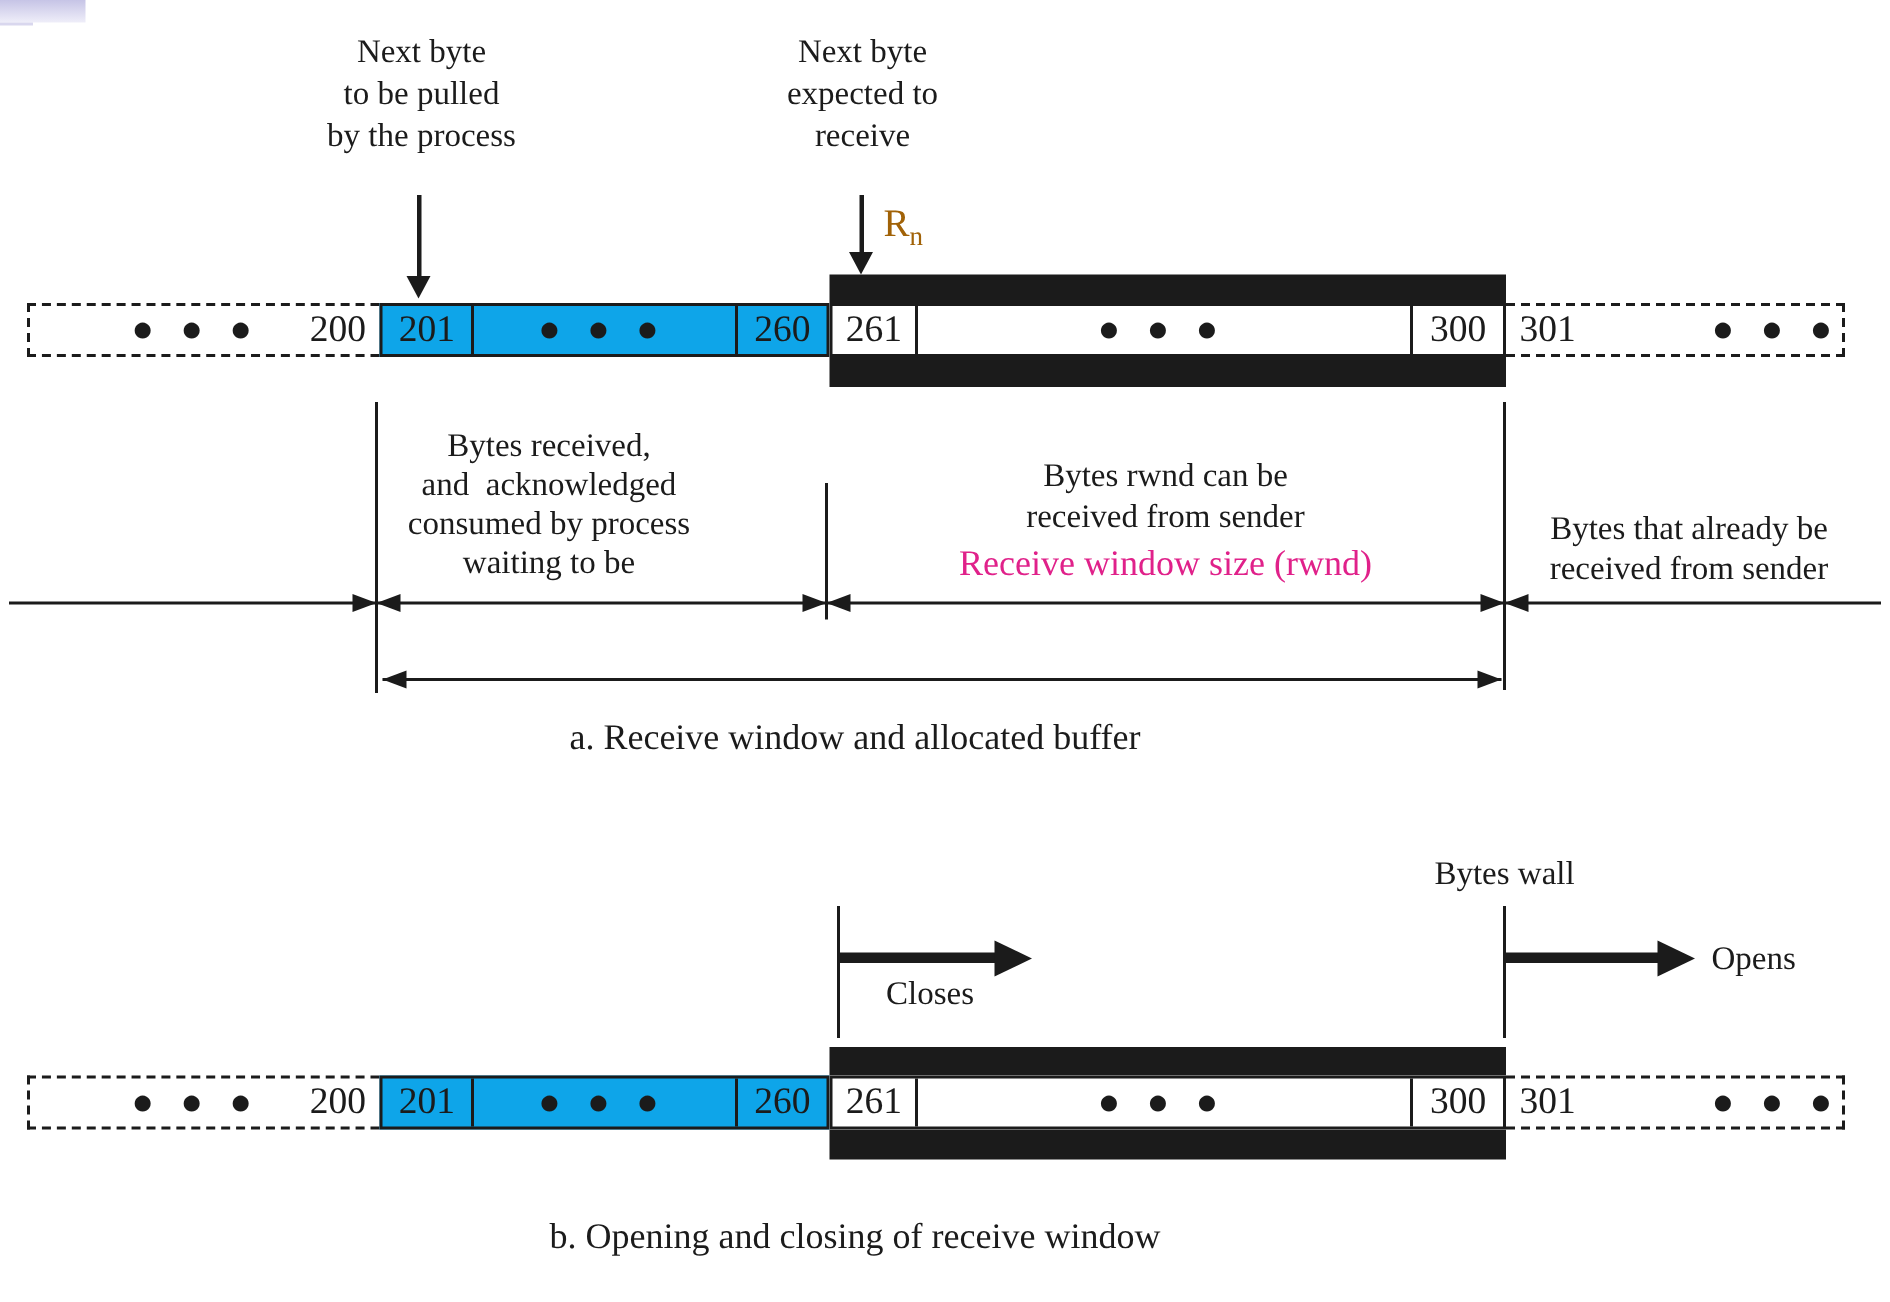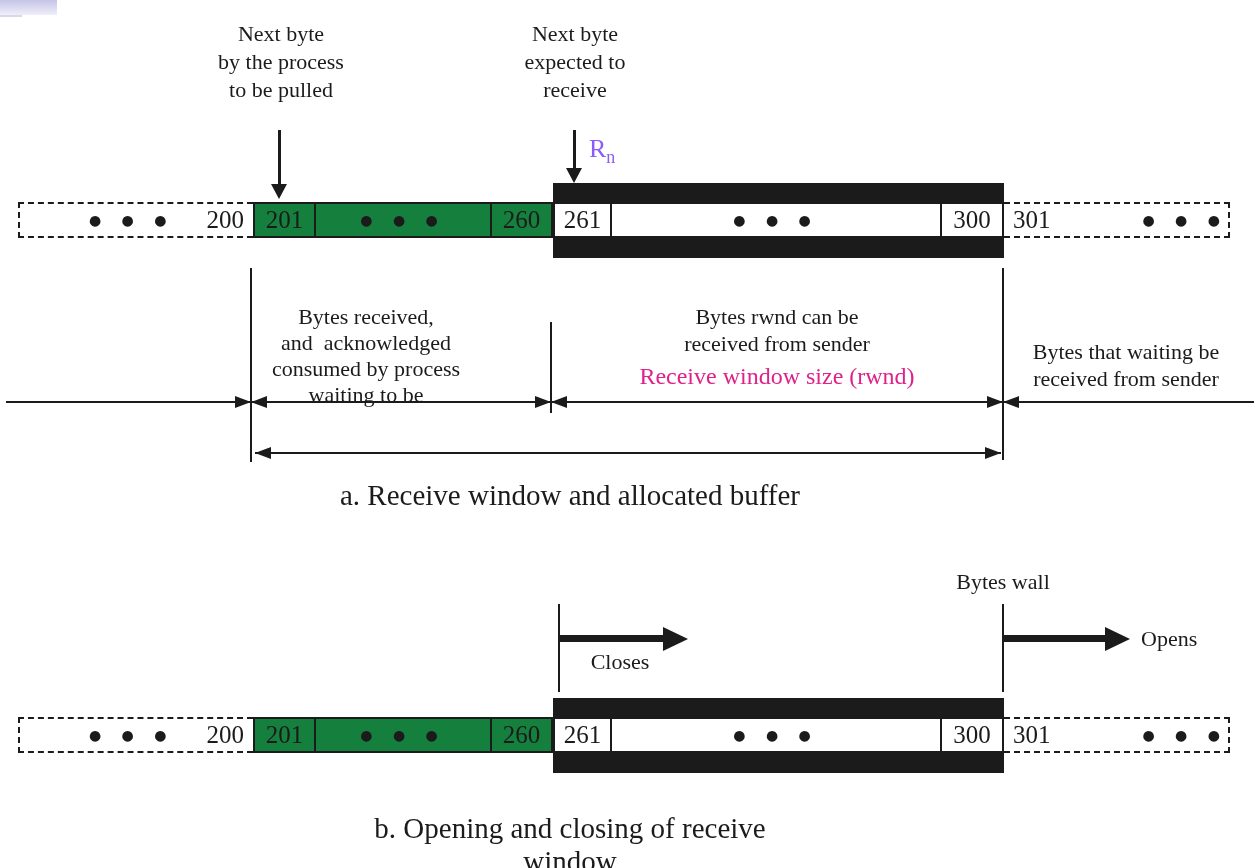"by the process" div.txt-line { order: before "to be pulled" -> after "to be pulled" }
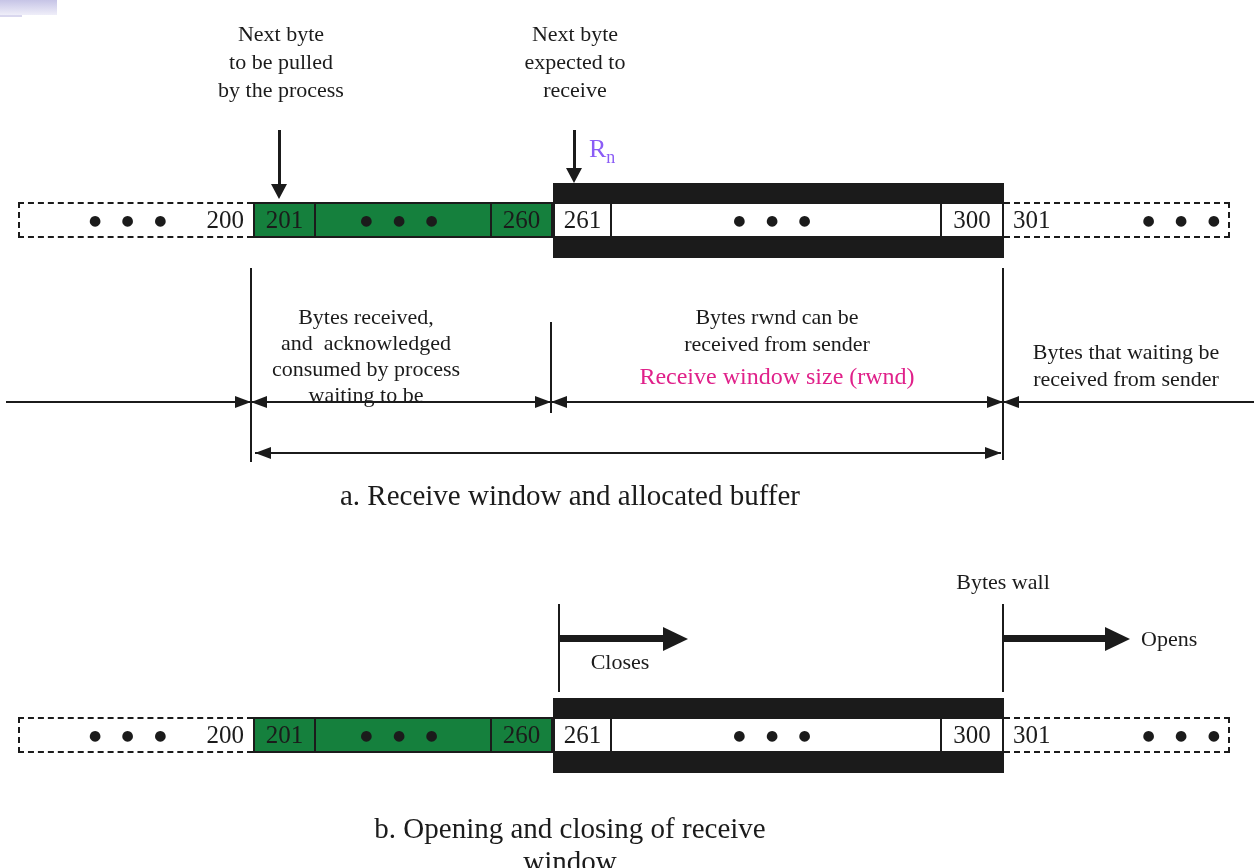"Rn" .rn { color: #8b5cf6 -> #a16207 }
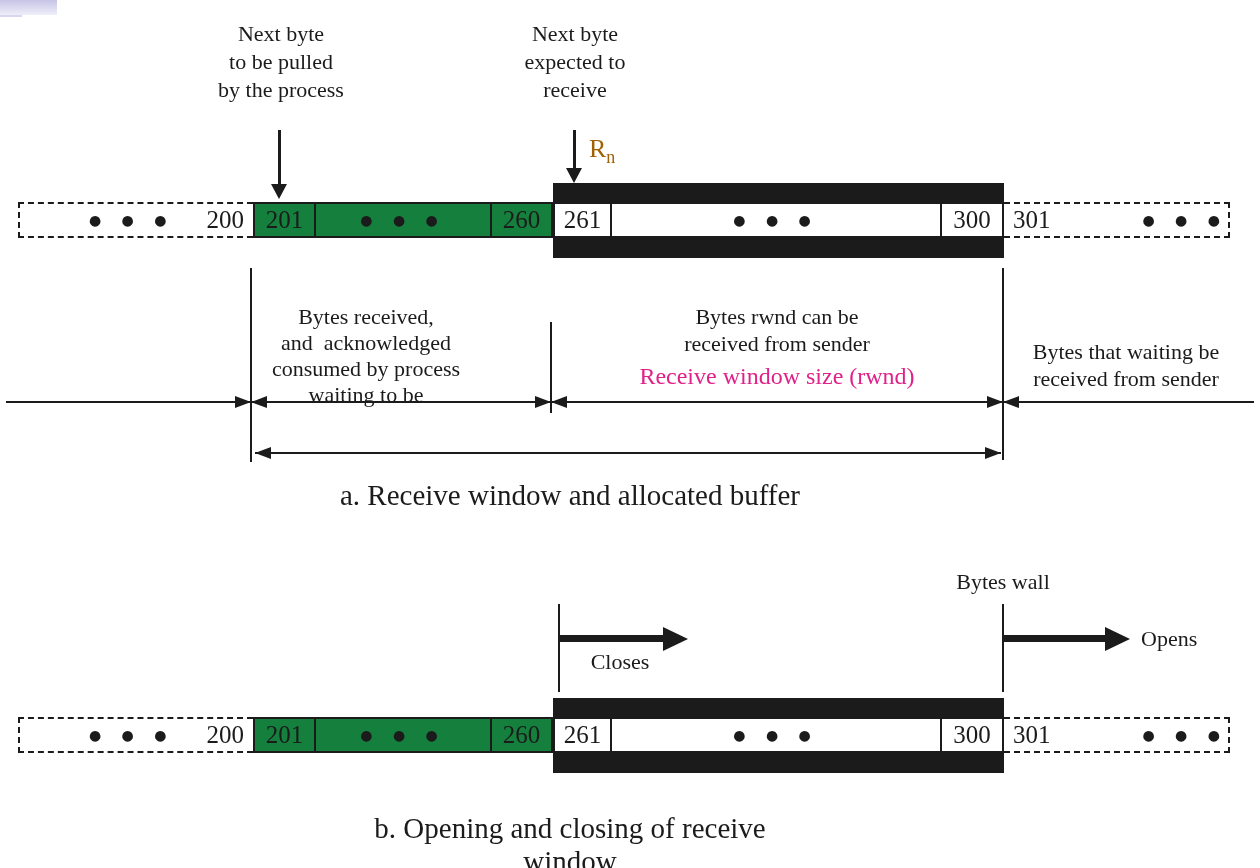"201" .seg.orange { background: #15803d -> #0ea5e9 }
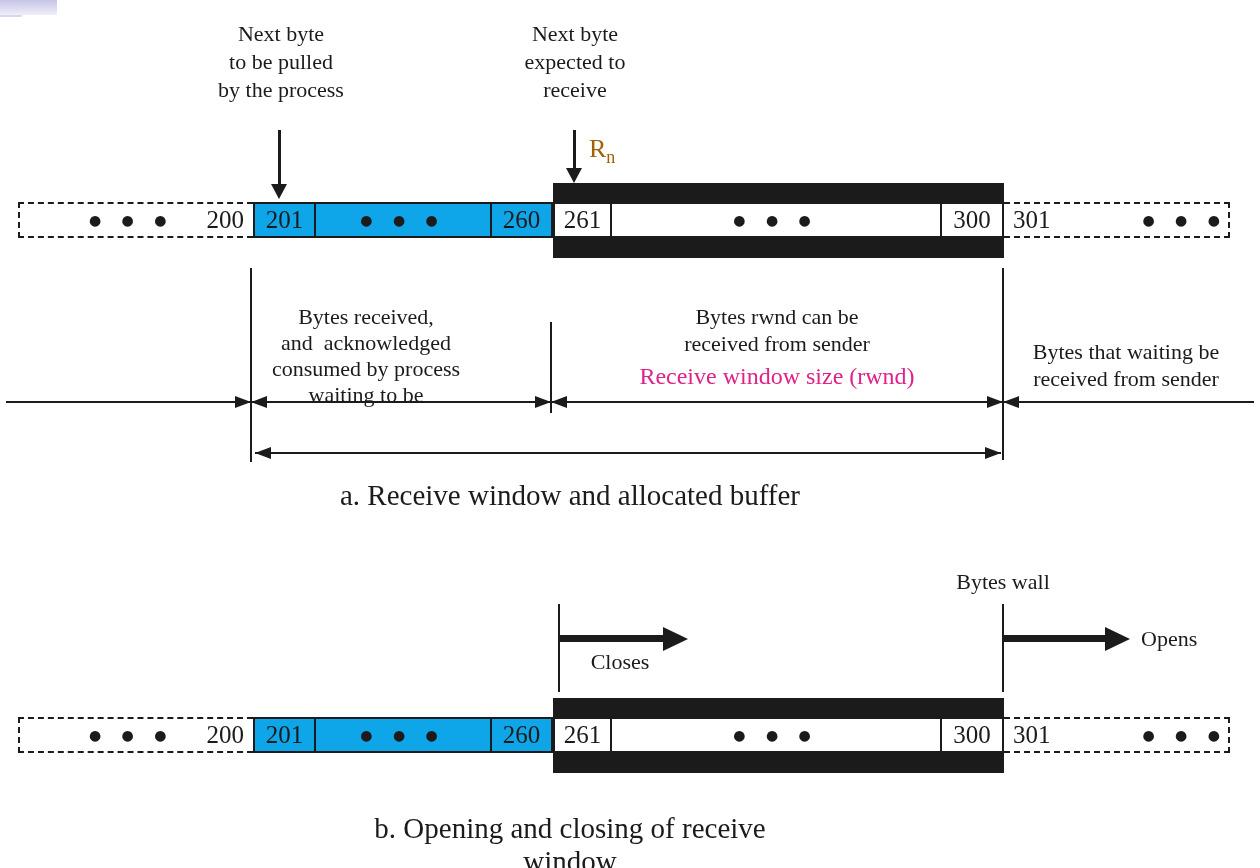"Bytes received," .annot.tight { margin-top: 20px -> none }
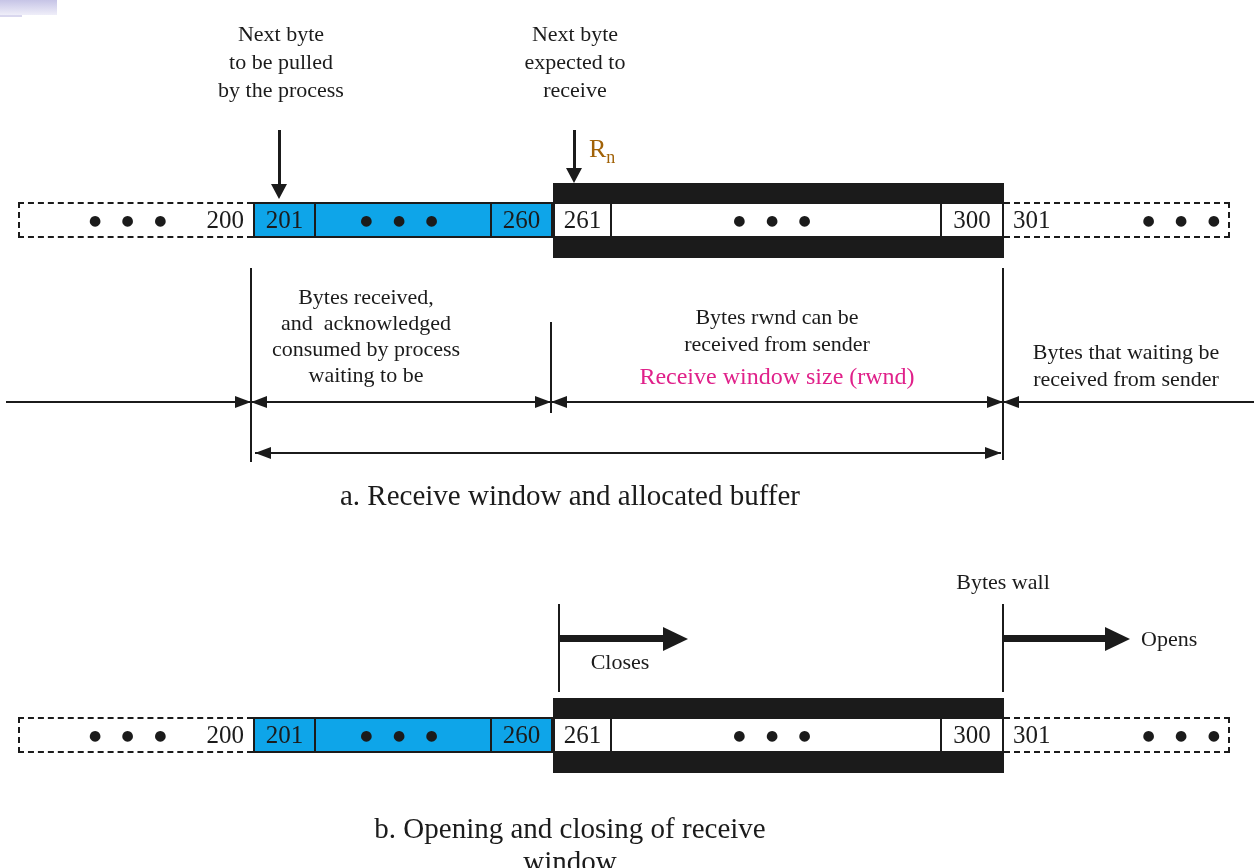"Bytes that waiting be" div.txt-line { text: waiting -> already }
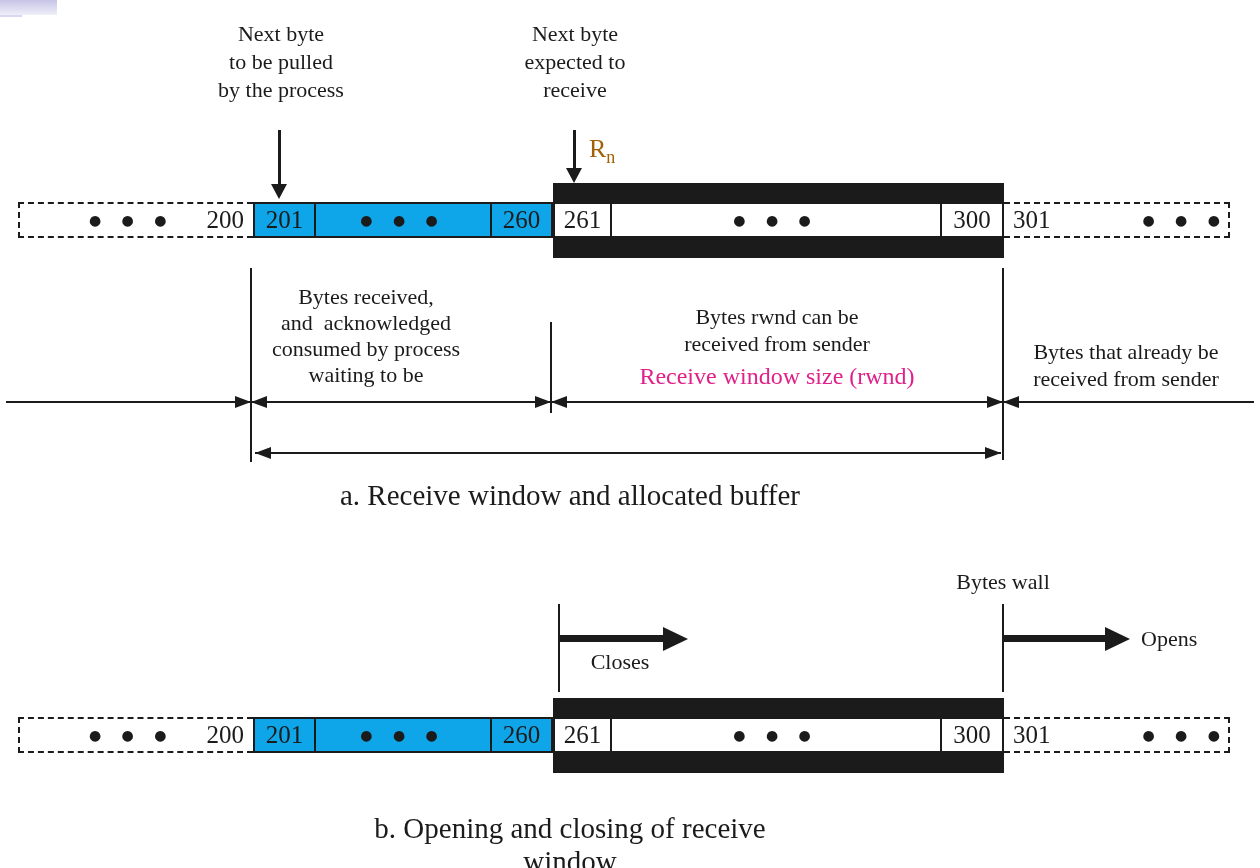"a. Receive window and allocated" .caption { font-size: 29px -> 24px }
